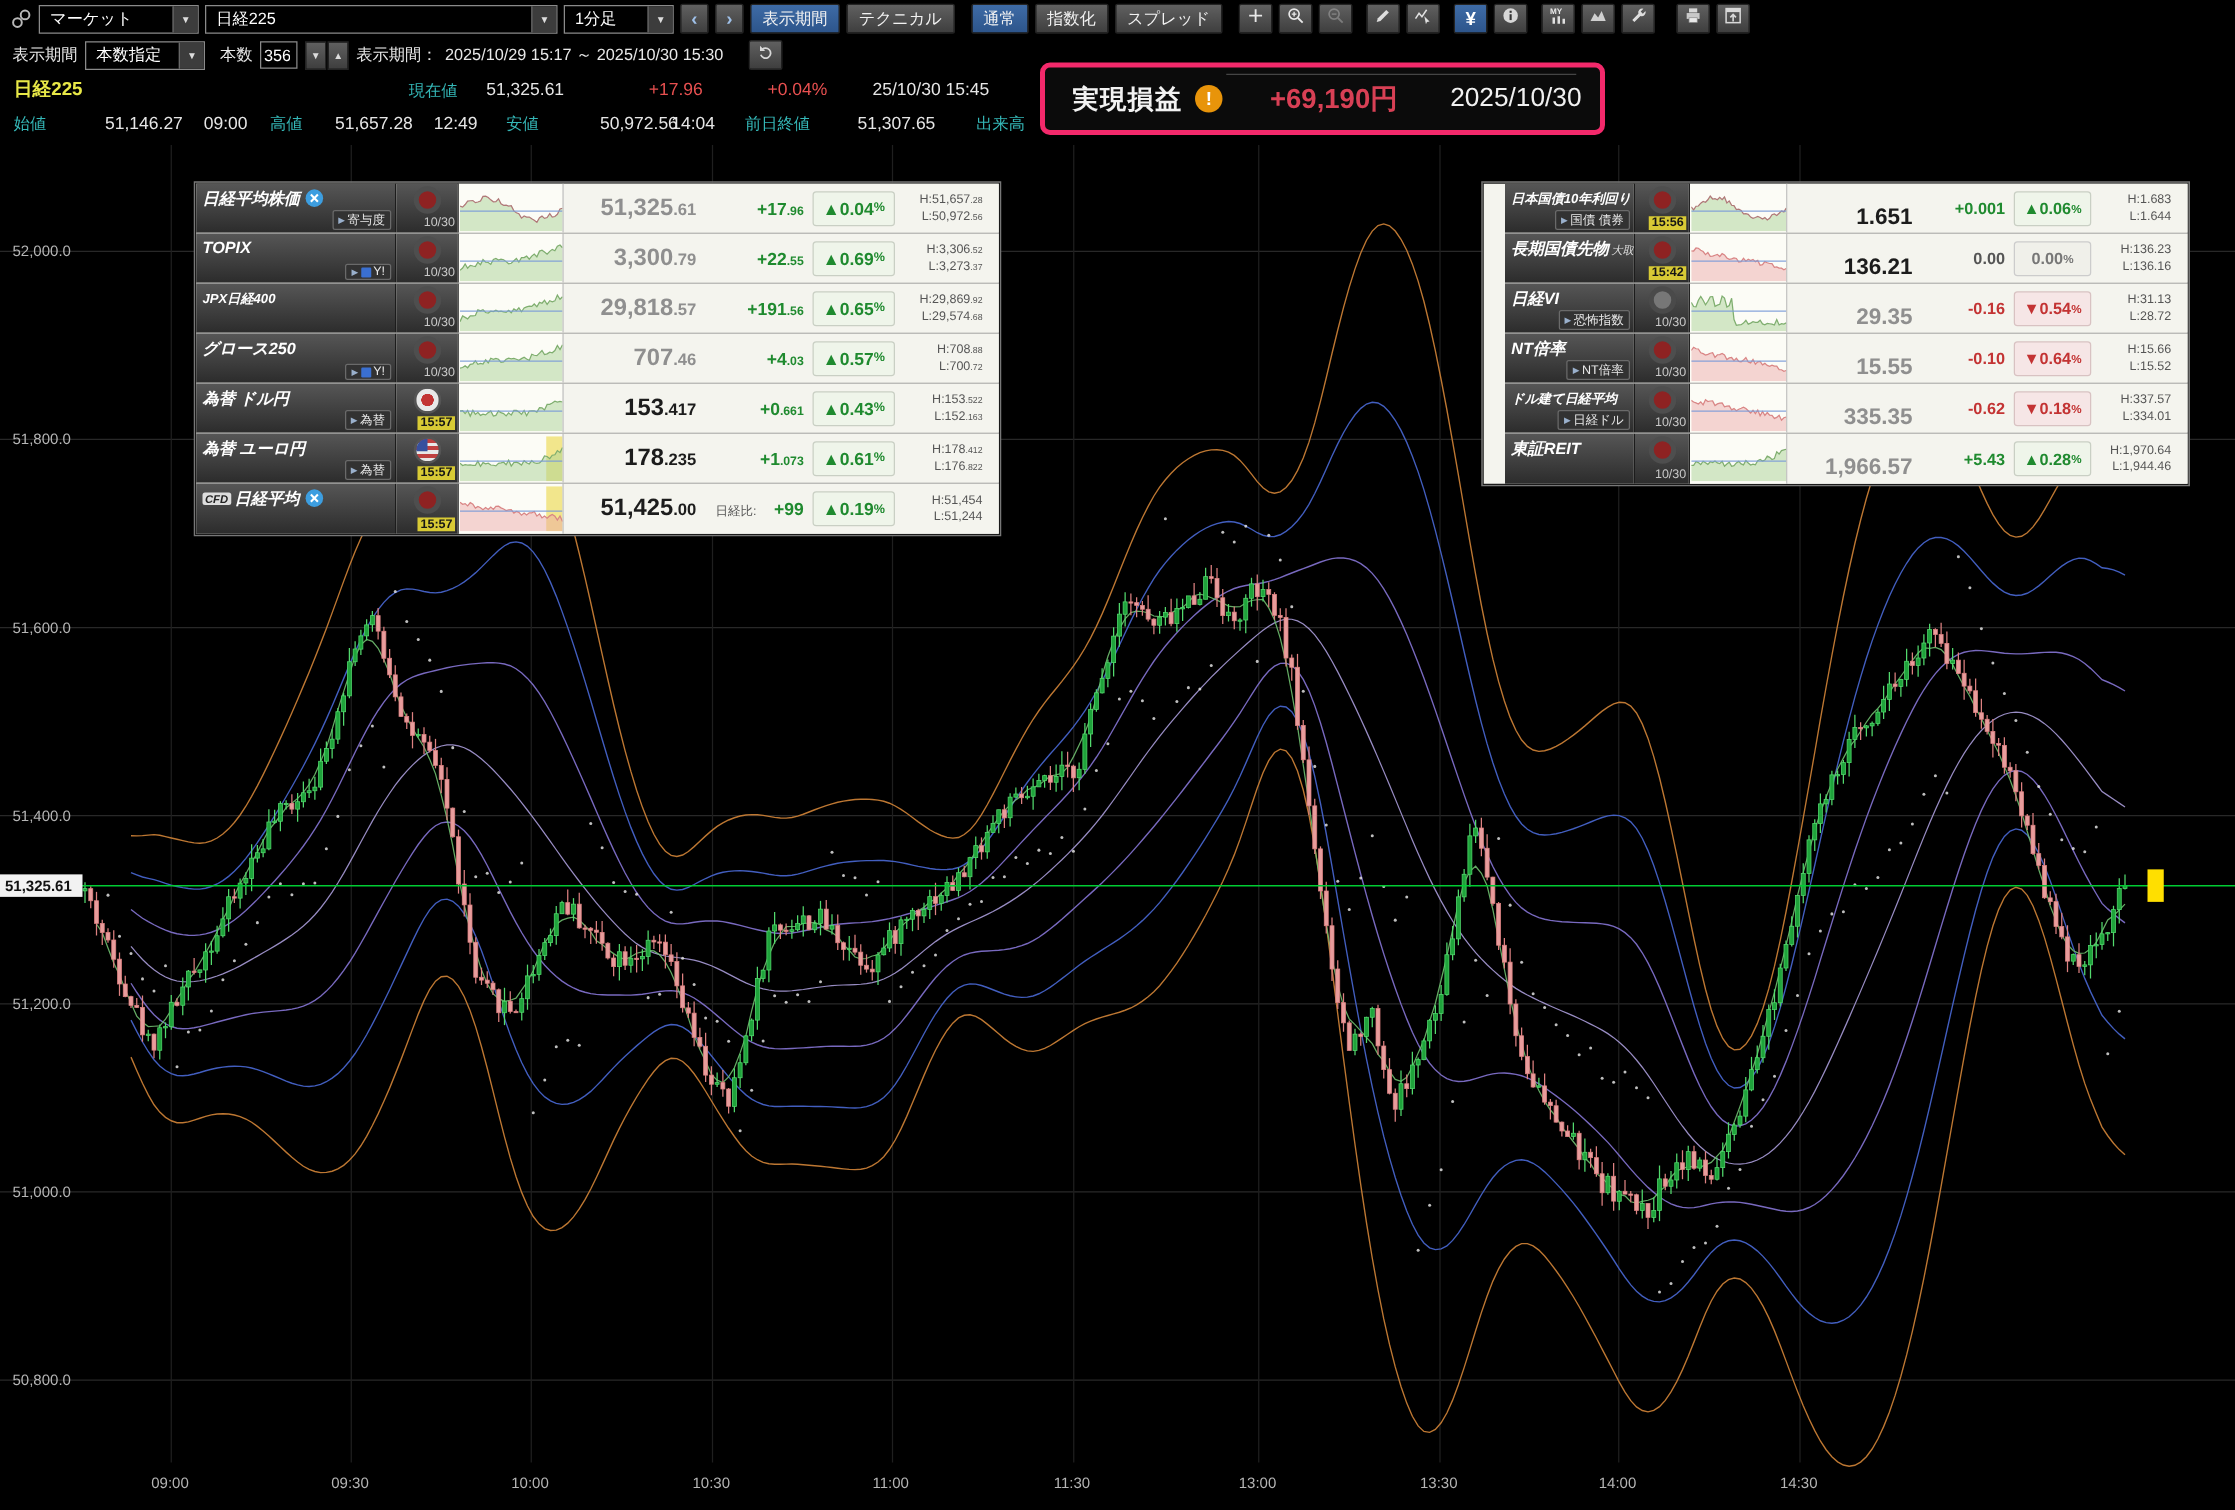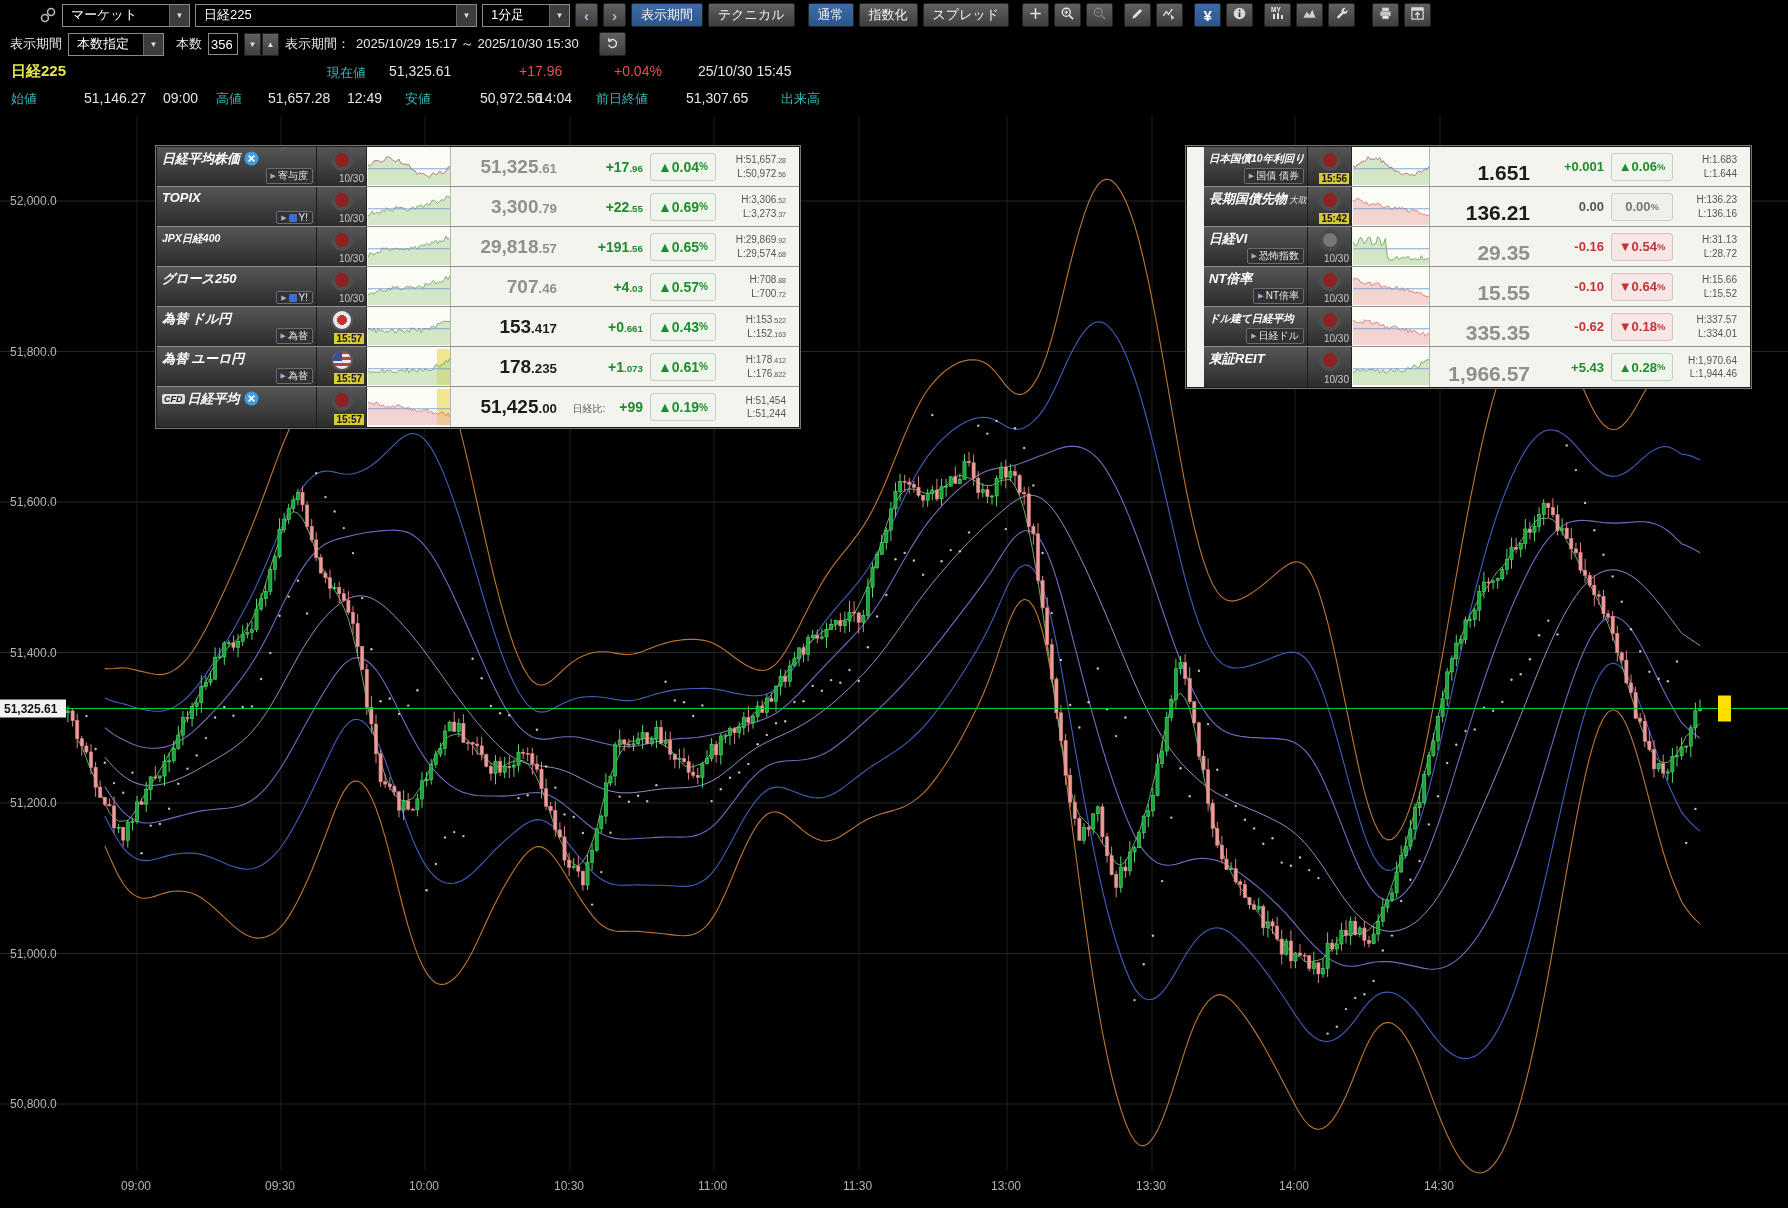"マーケット" #tbar1 { margin-left: 31px -> none }
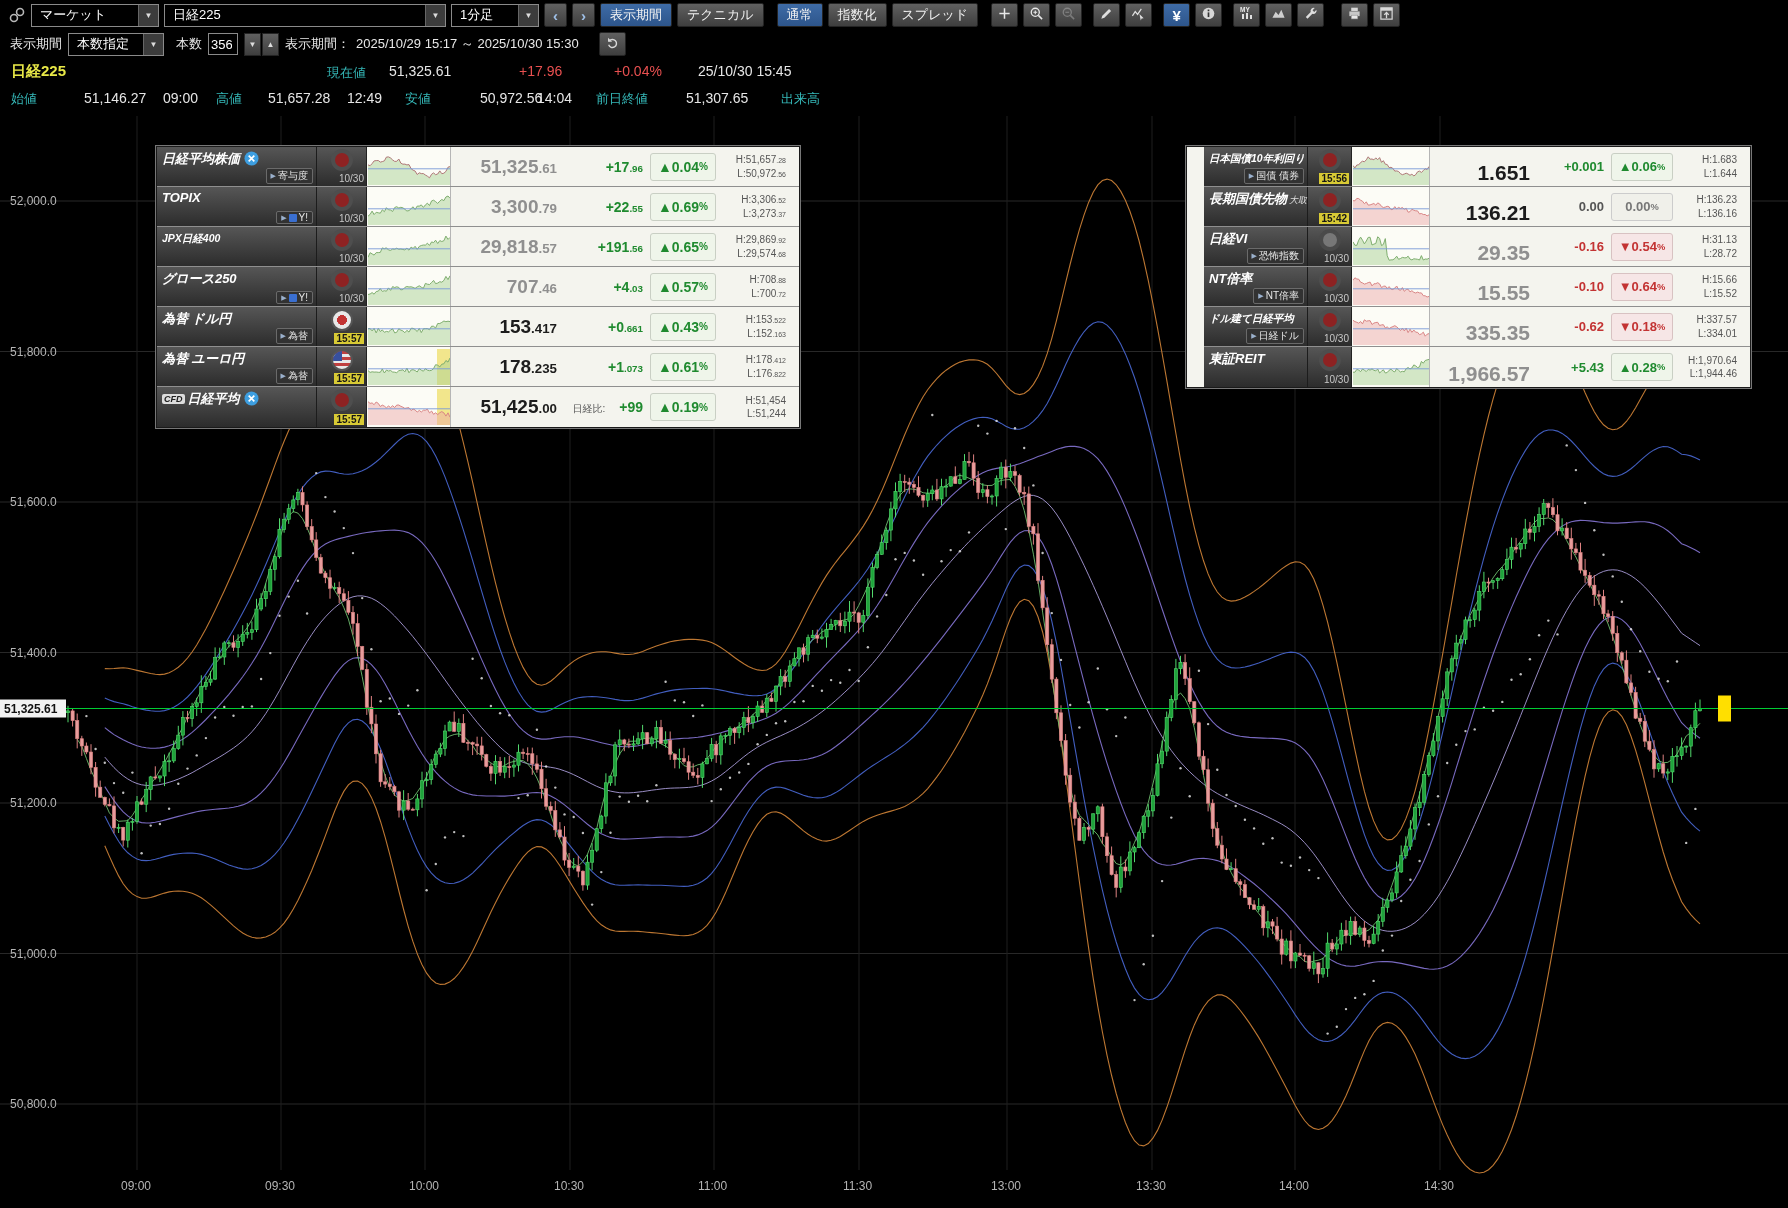"実現損益" div { html: none -> <div> <div></div> <span>実現損益</span> <span>!</span> <span>+69,190円</span> <span>2025/10/30</span> </div> }
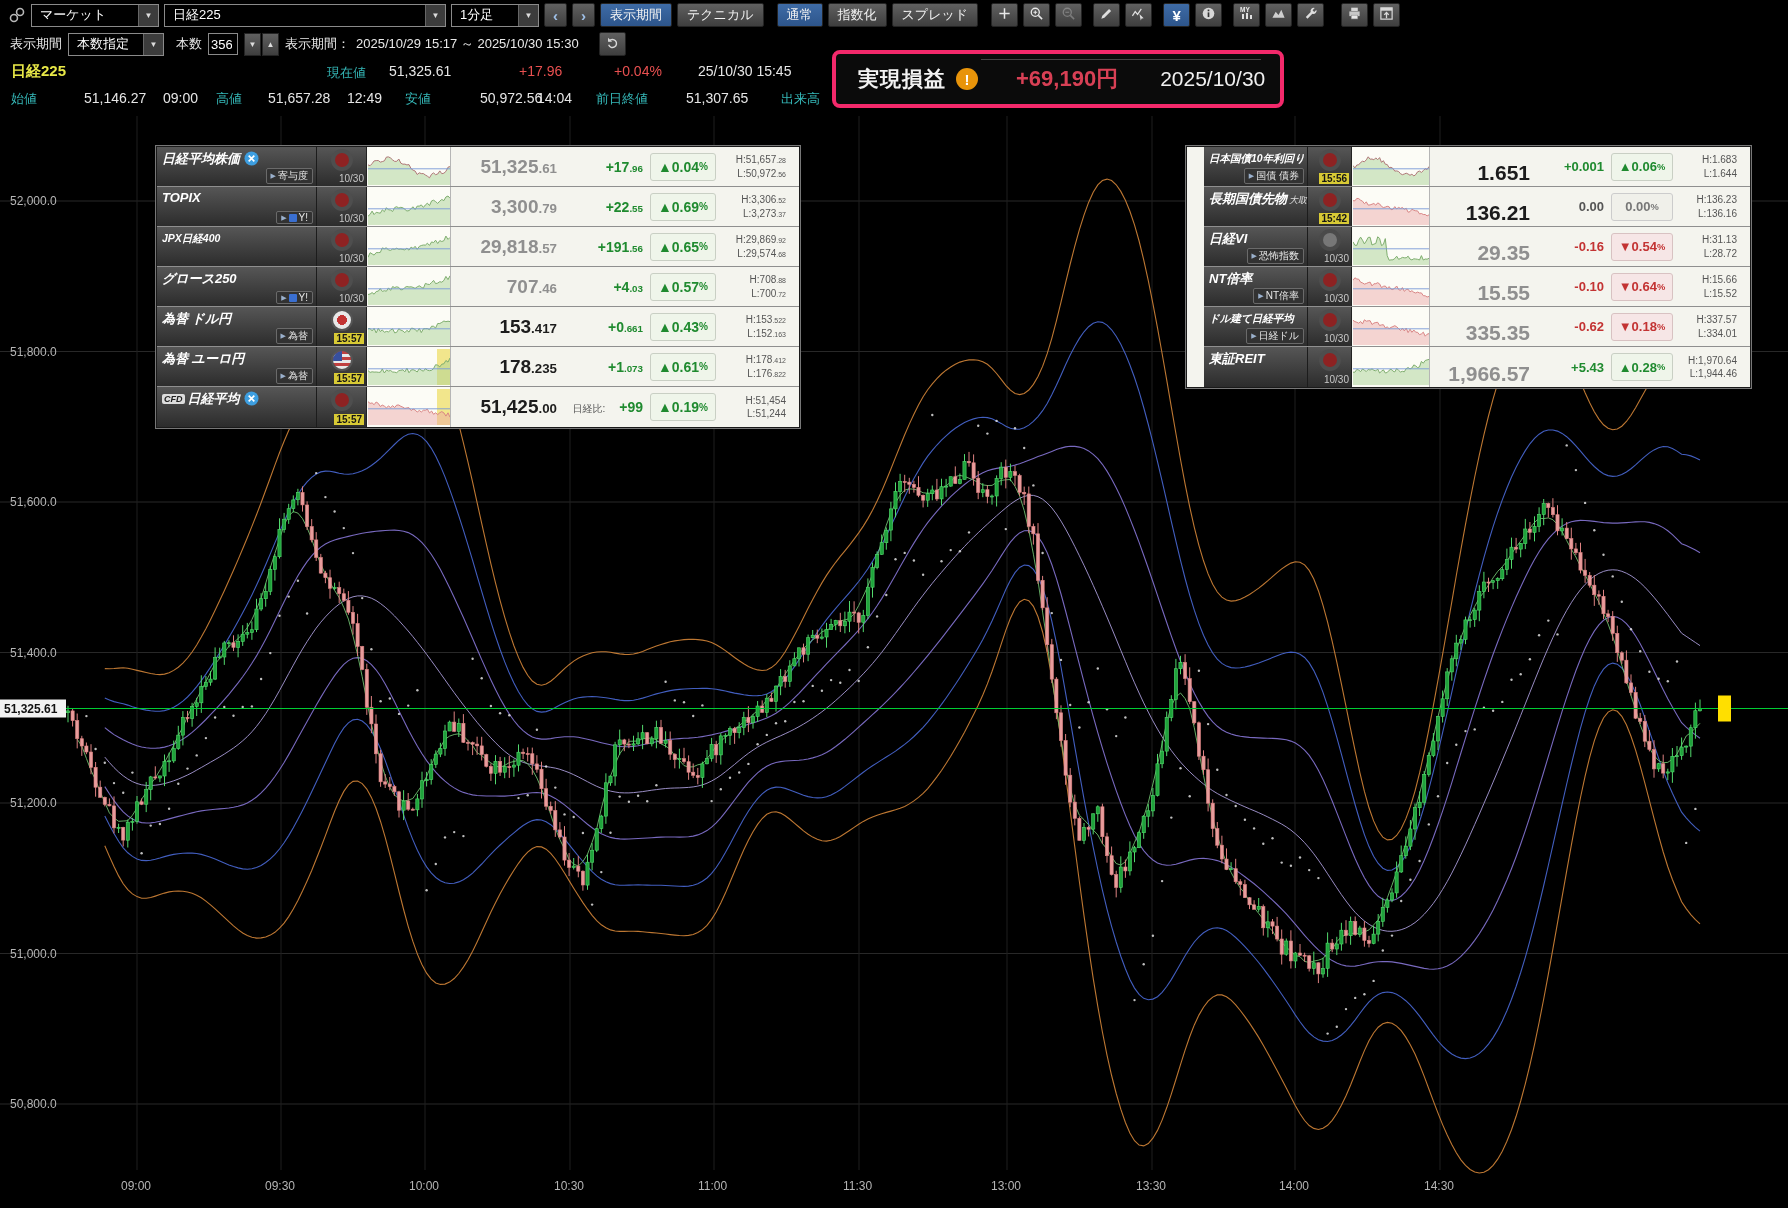"1.651" .rp .qvalue { font-size: 21px -> 18px }
